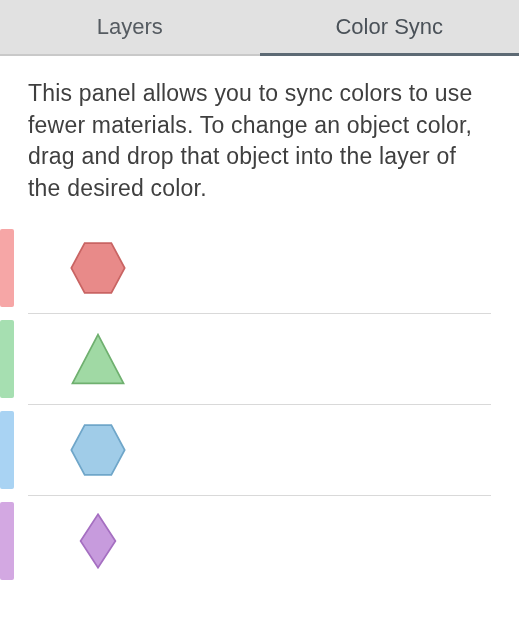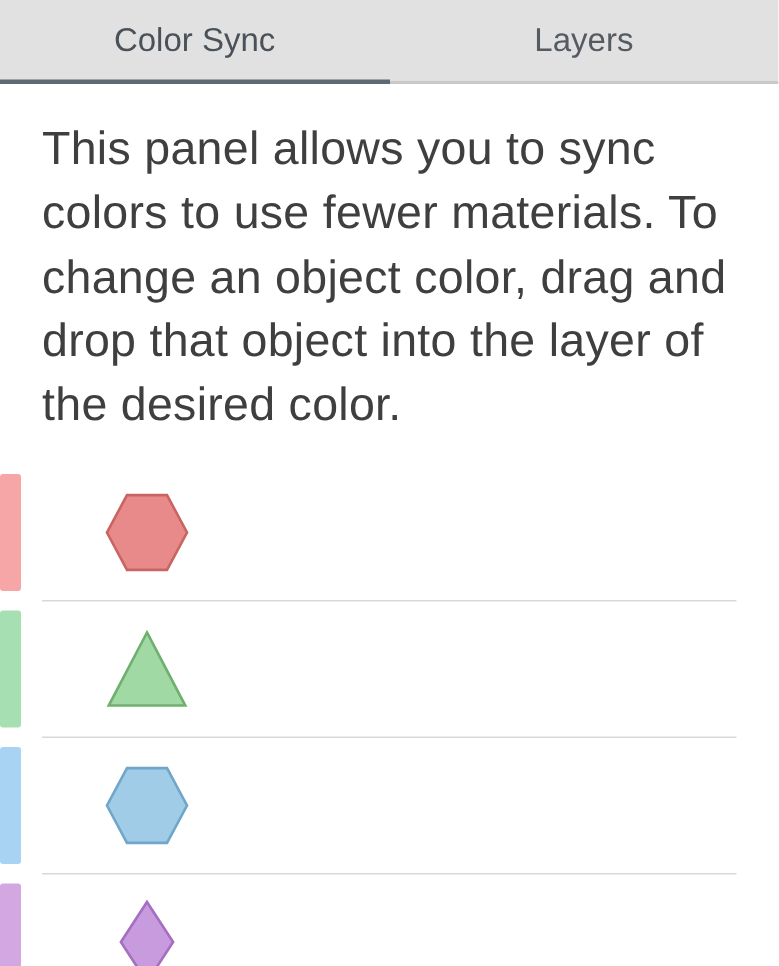"Color Sync" div.tab { order: before "Layers" -> after "Layers" }
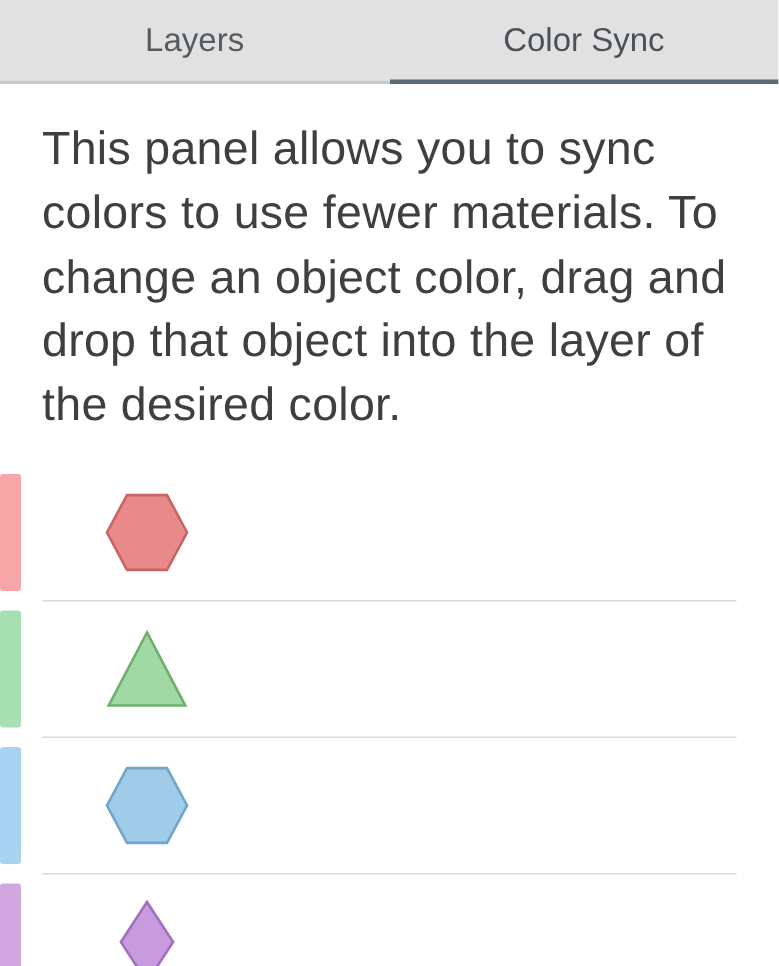"This panel allows you to" .description { font-size: 31px -> 23px }
